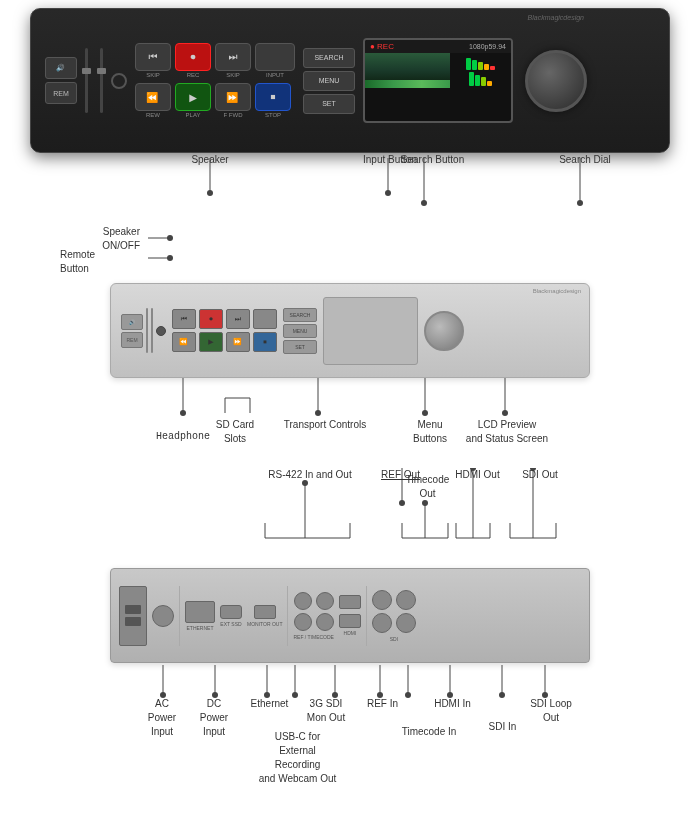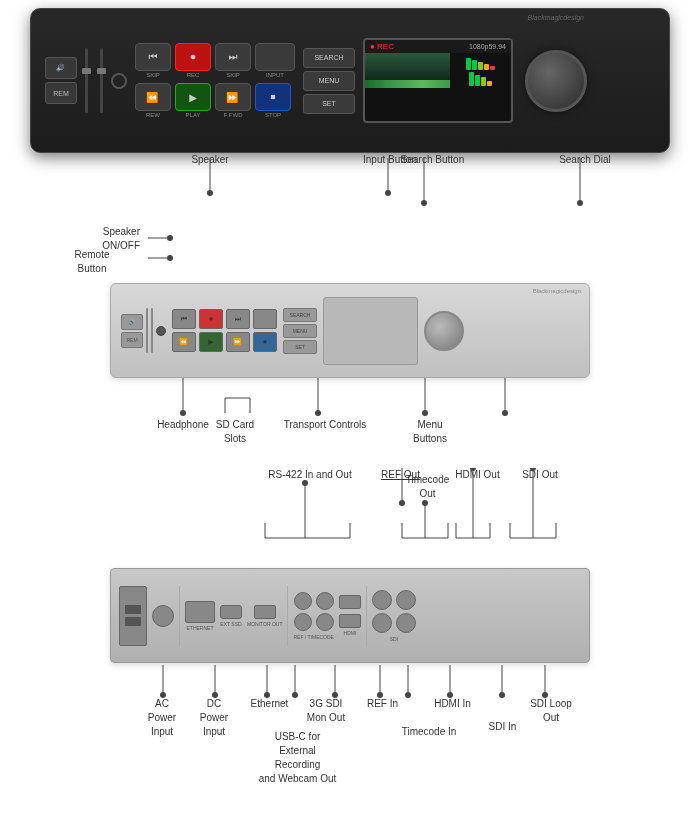"Remote" div.label-box { left: 52px -> 60px; text-align: center -> left }
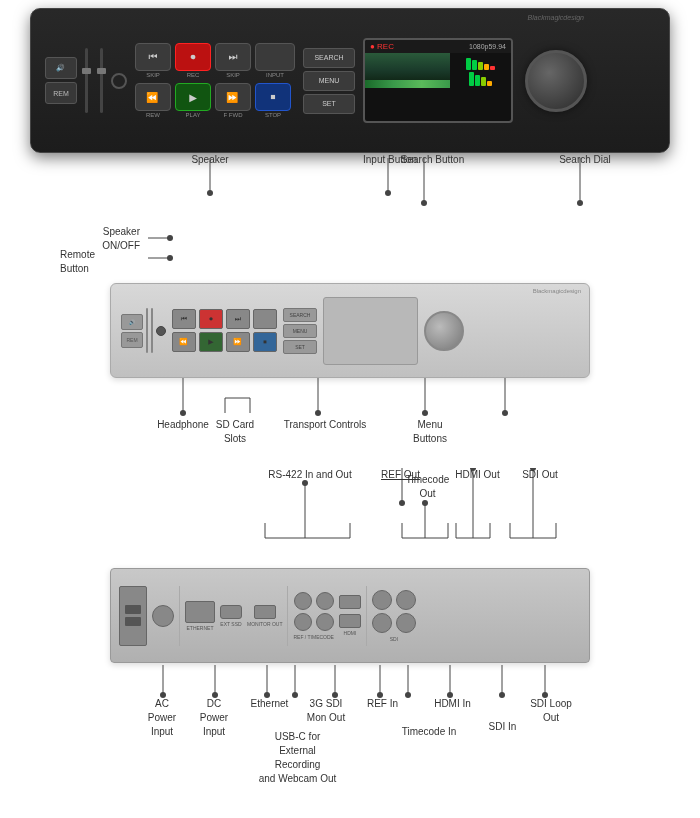"LCD Preview" div.label-box { html: none -> <div> <span>LCD Preview and Status Screen</span> </div> }
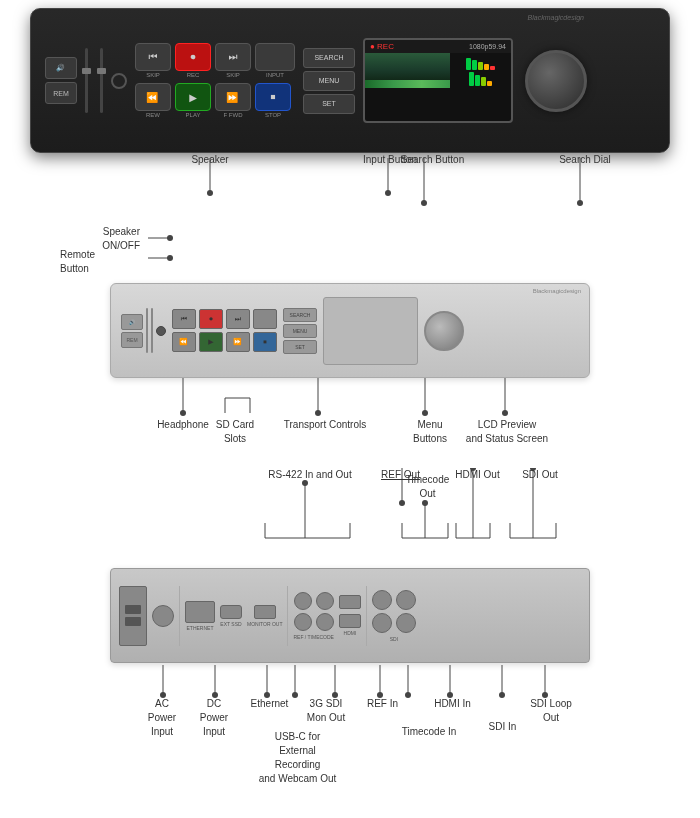"Headphone" div.label-box { font-family: none -> Liberation Mono, monospace; top: 40px -> 52px }
